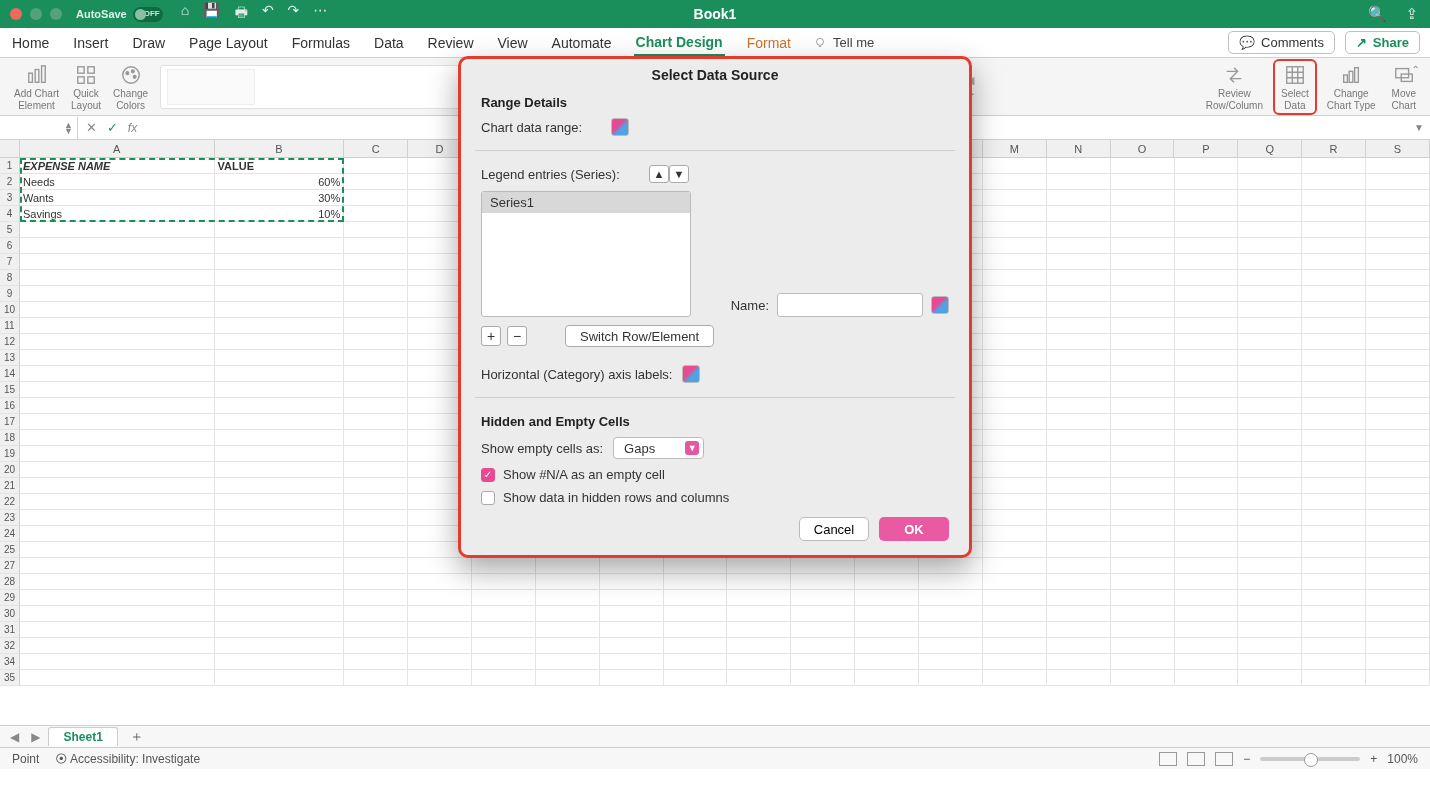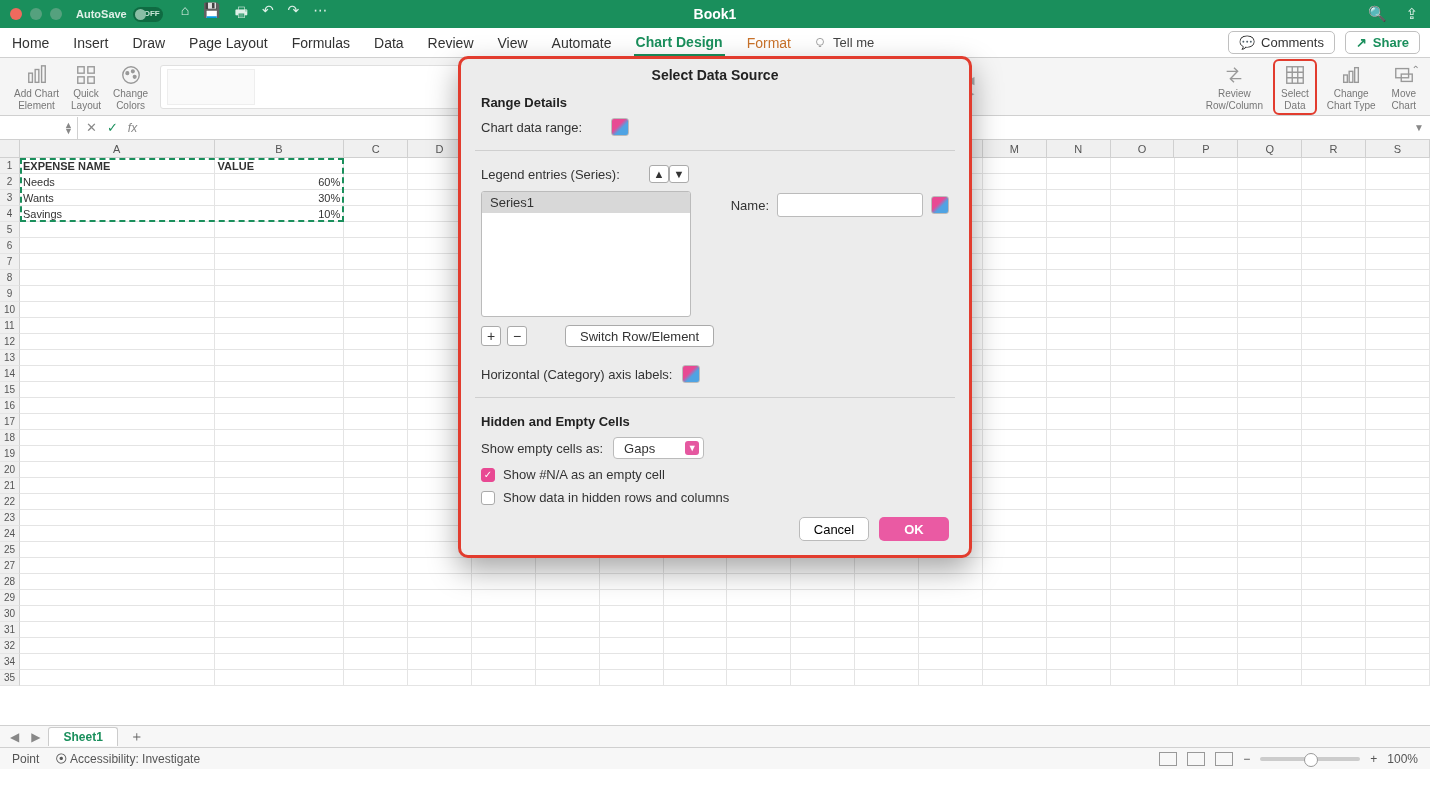"EXPENSE NAME" div.cell { font-style: none -> italic }
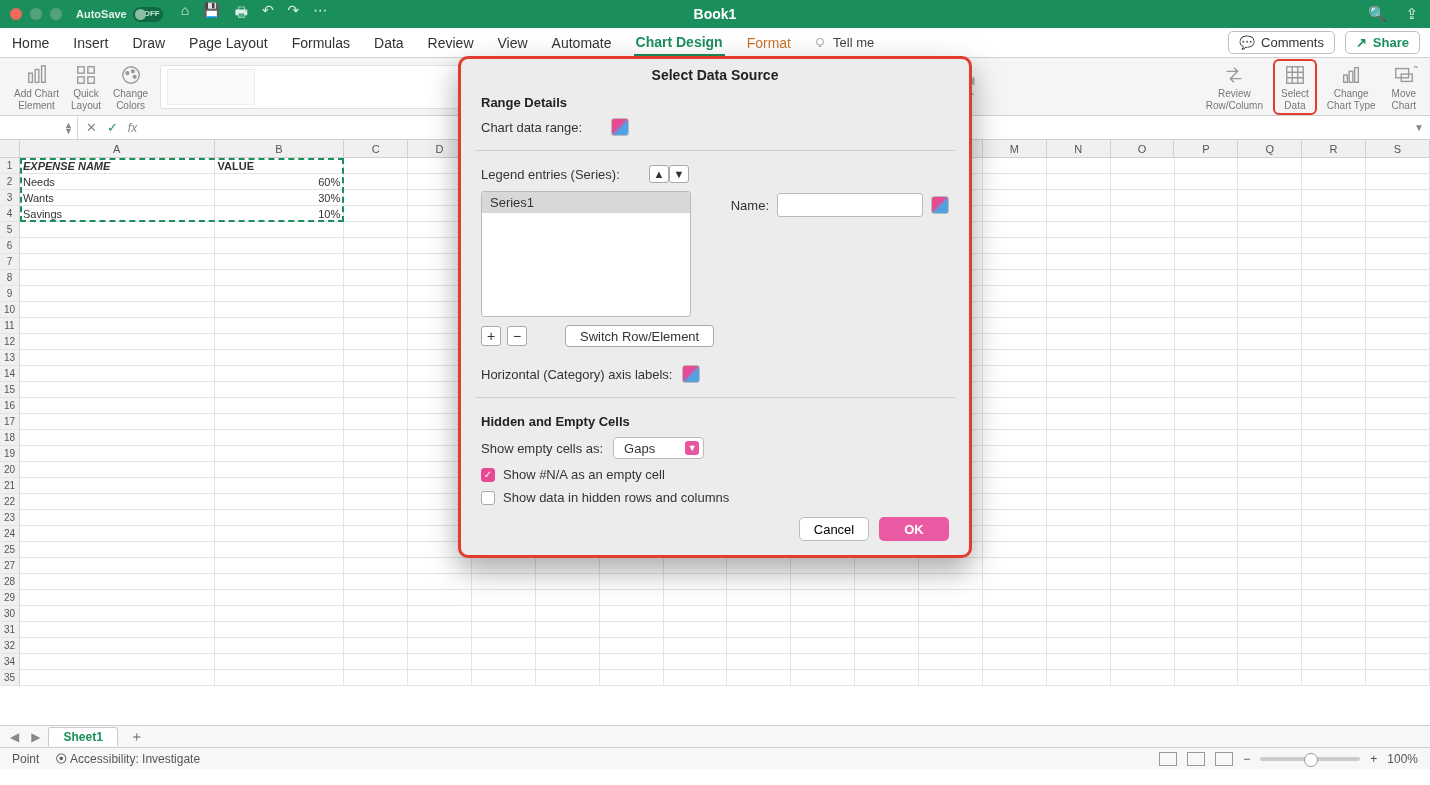"Series1" div.row-f { align-items: flex-start -> flex-end }
